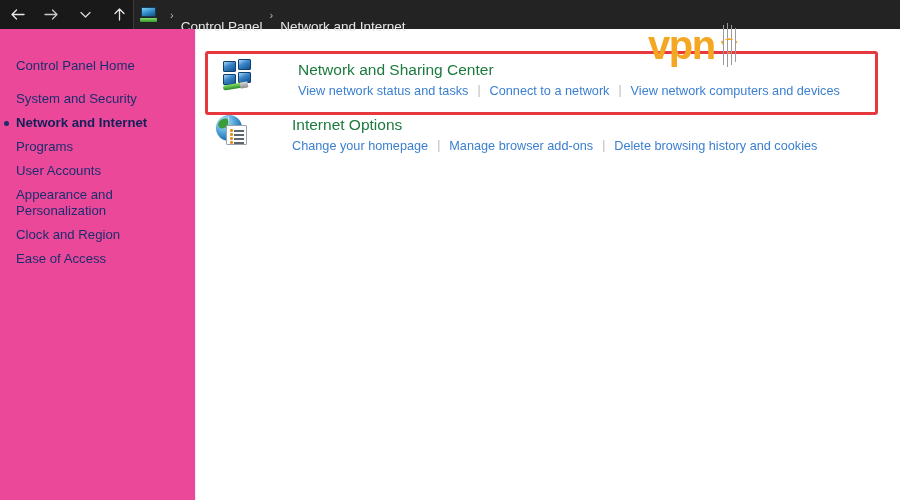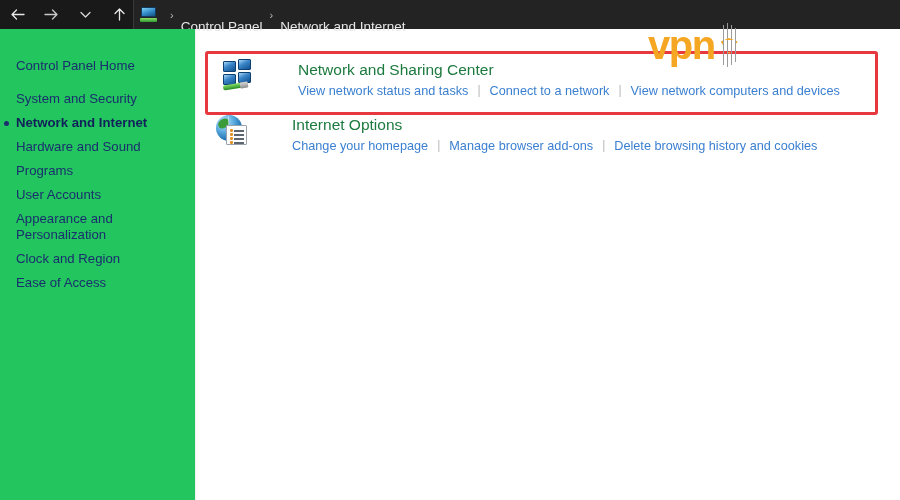"Control Panel Home" .sidebar { background: #22c55e -> #ec4899 }
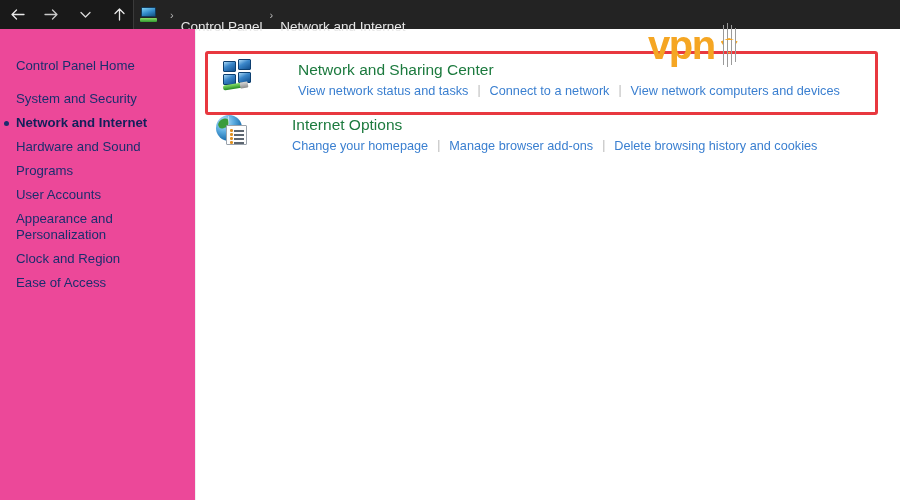"Hardware and Sound" div.side-item { html: <div>Hardware and Sound</div> -> none }
